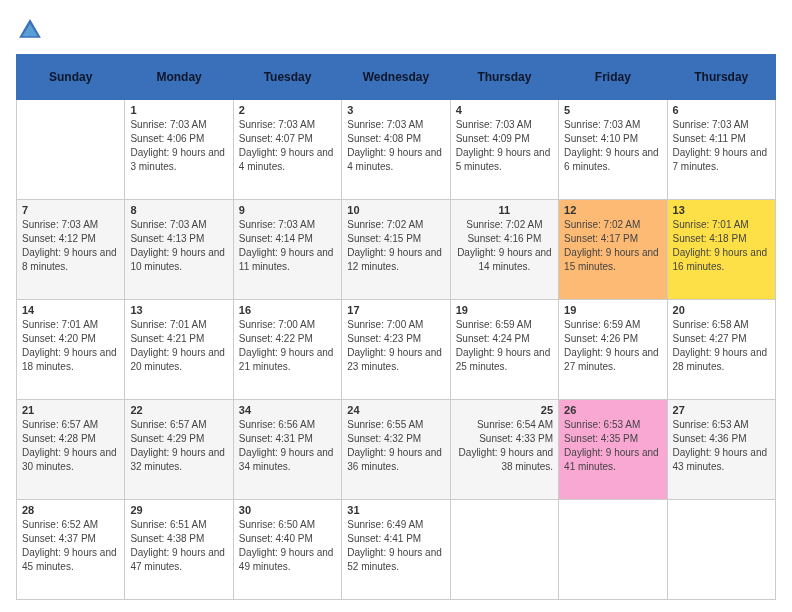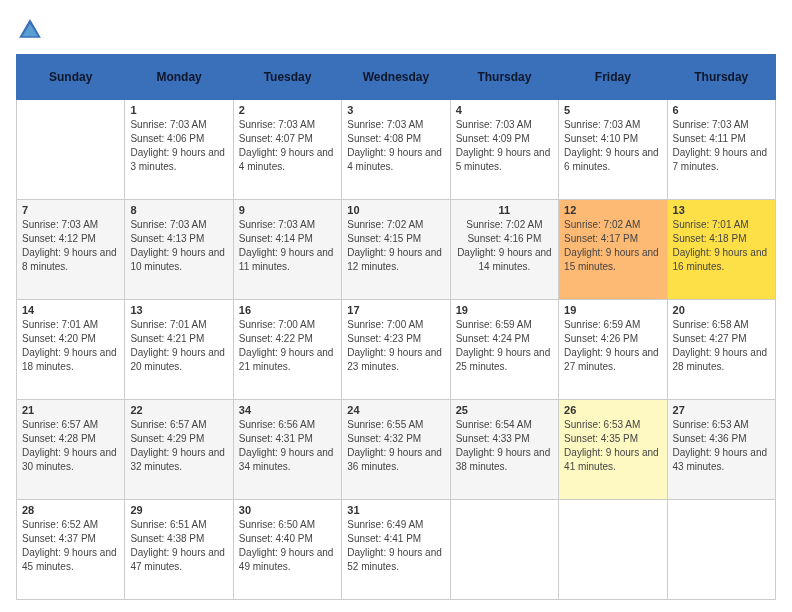"25" td { text-align: none -> right }
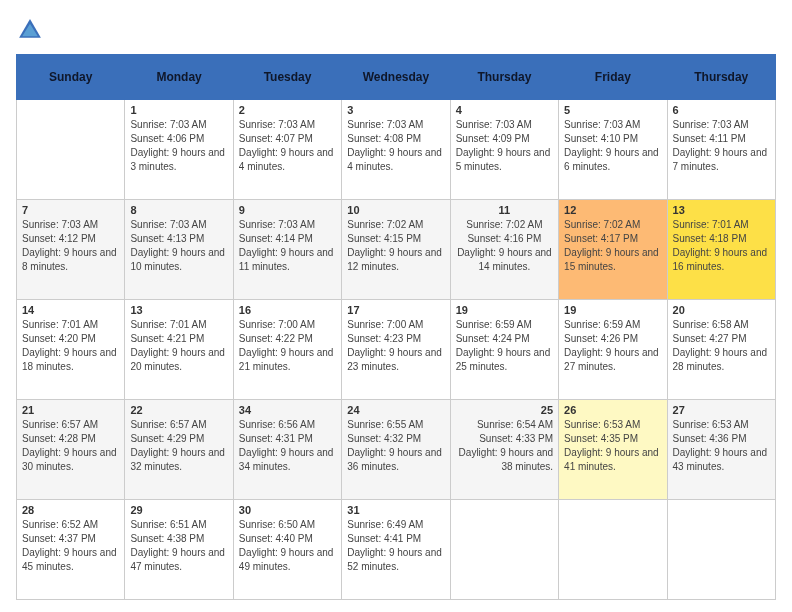"26" td { background: #fef9c3 -> #f9a8d4 }
